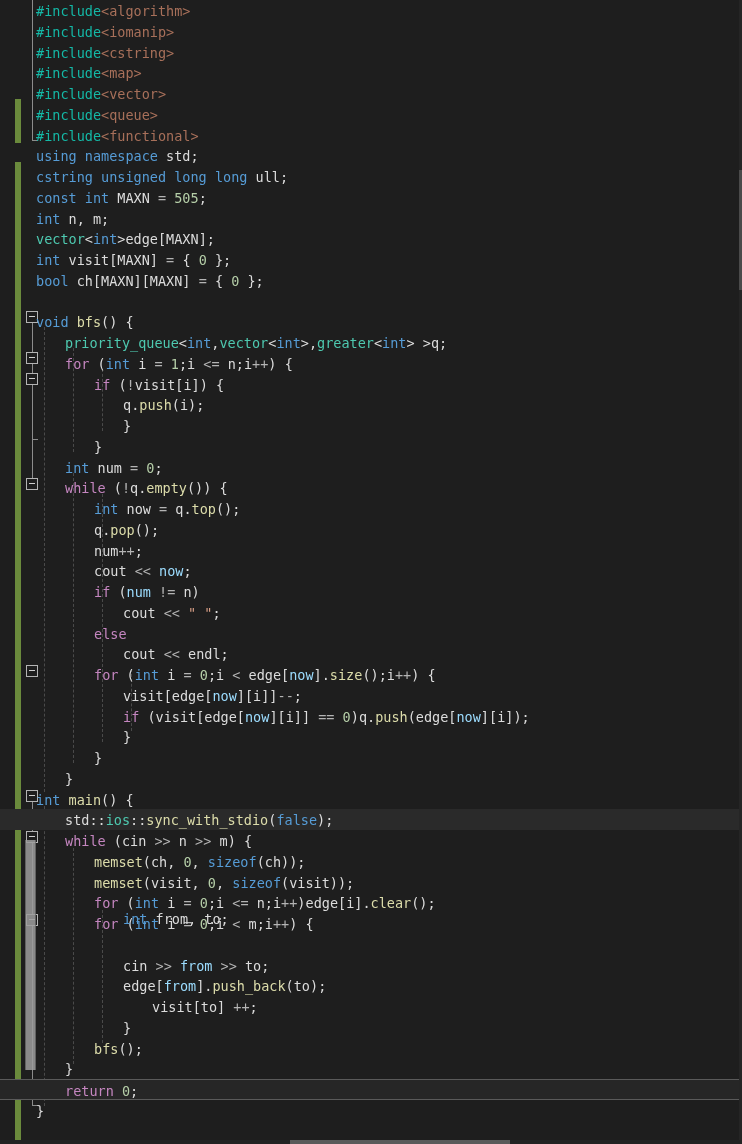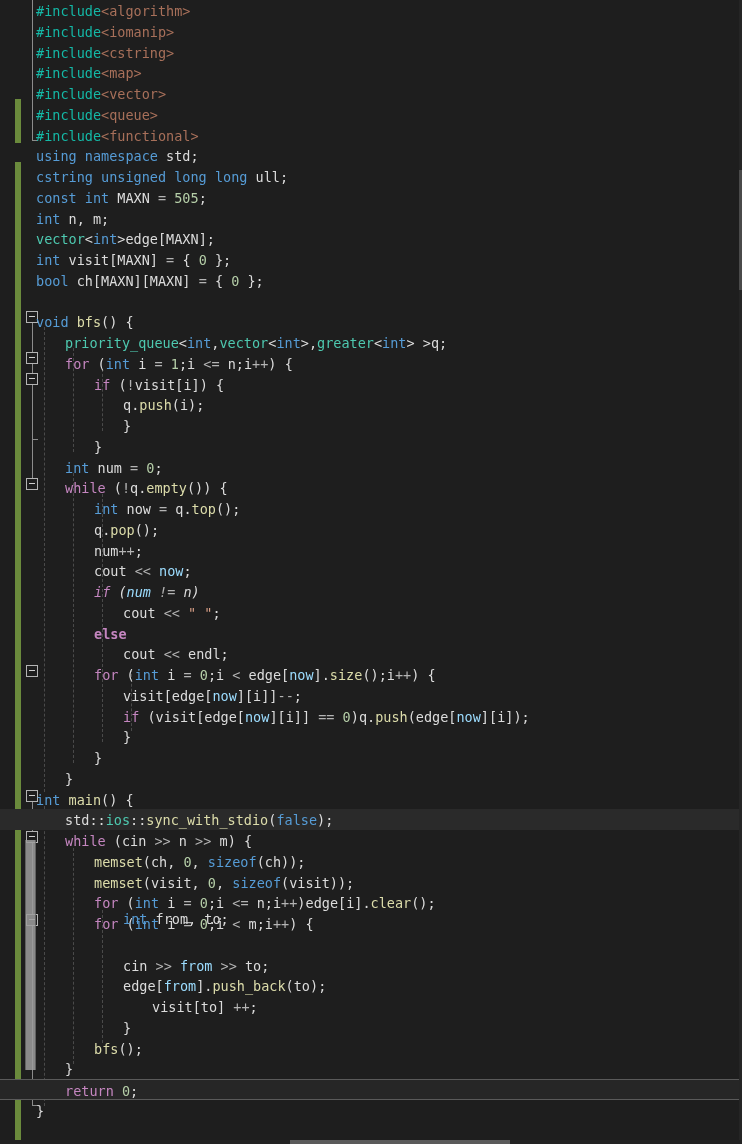"if (num != n)" span.txt { font-style: italic -> none }
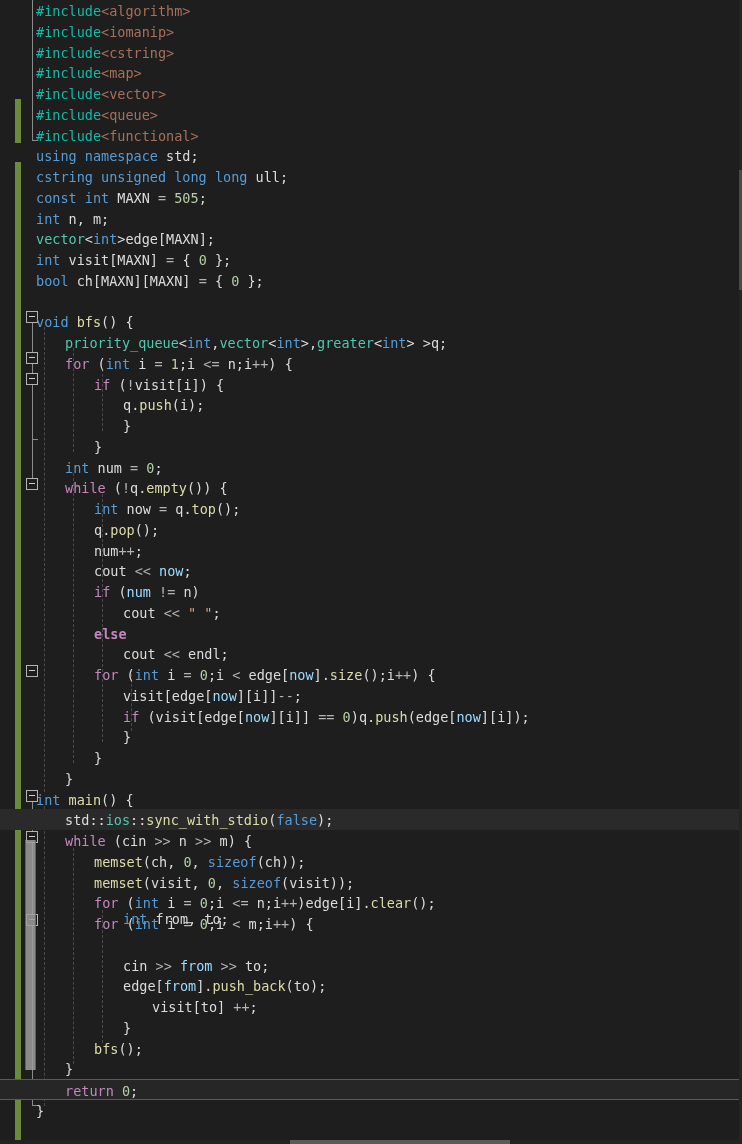"else" div.line { font-weight: bold -> none }
